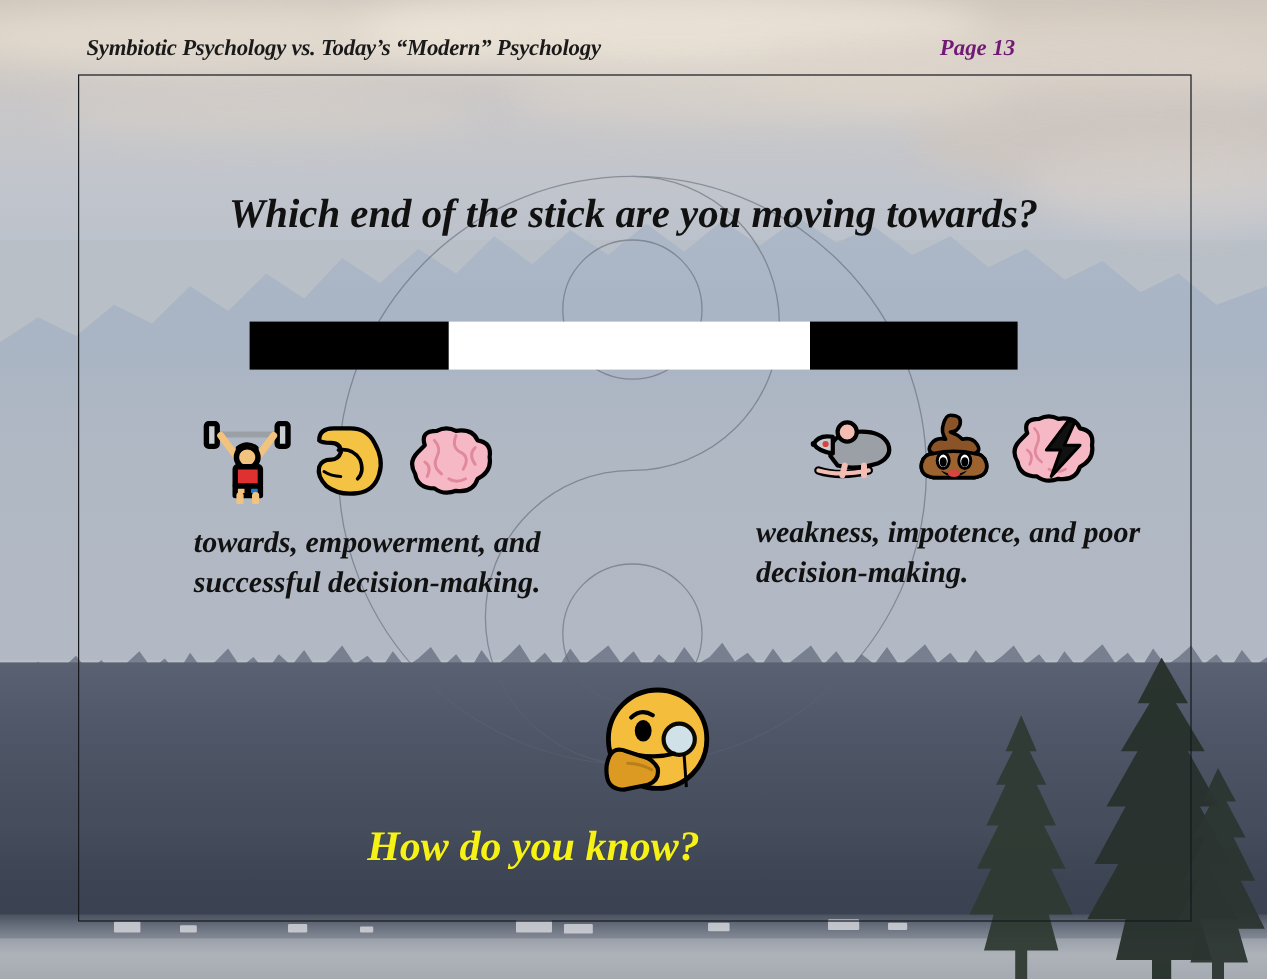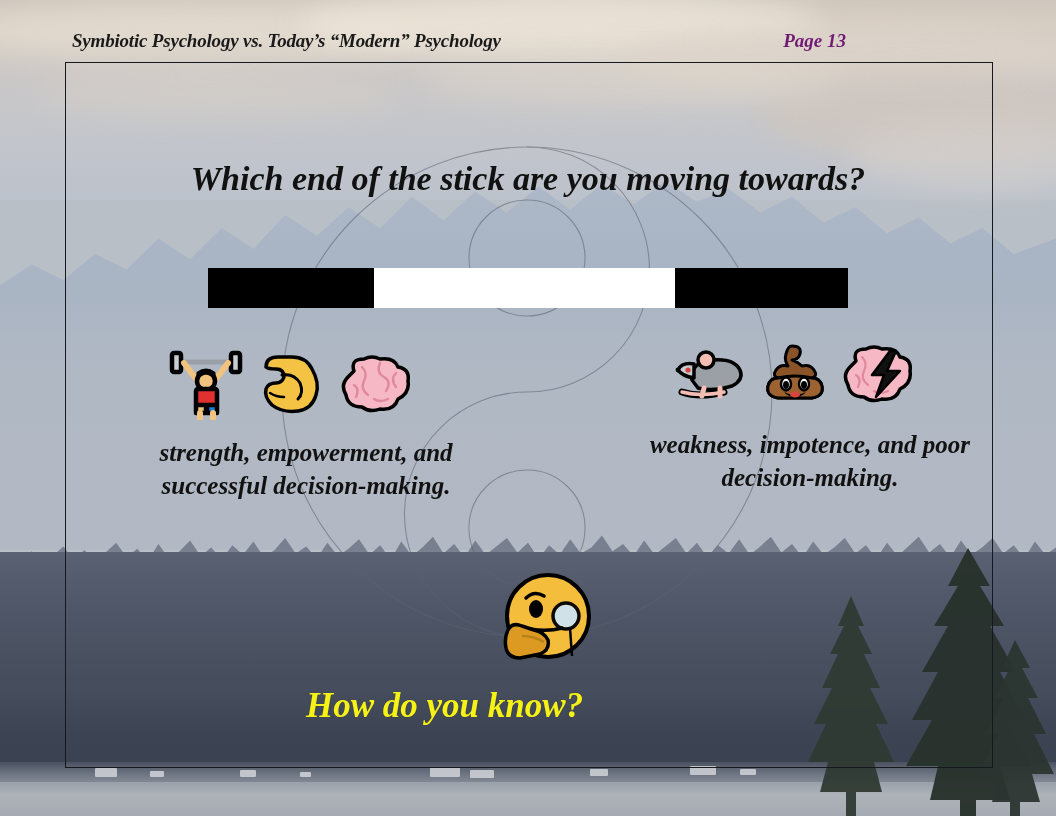"strength, empowerment, and successful" div.caption { text: strength -> towards }
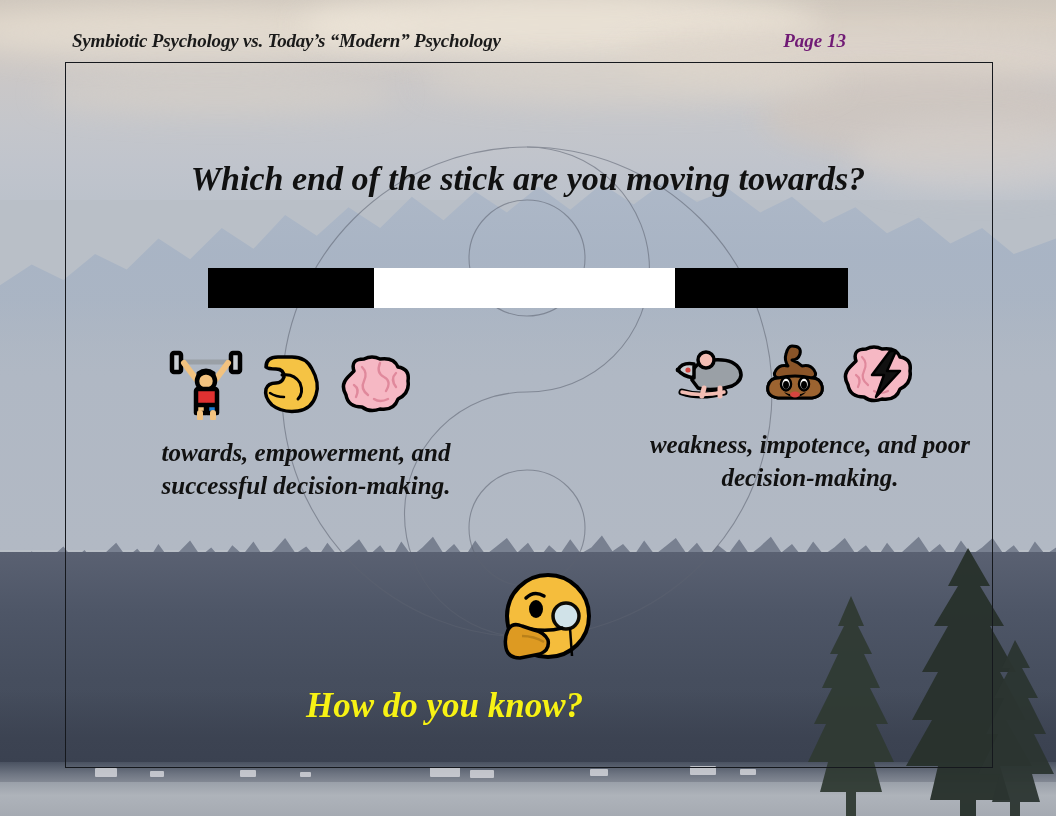"weakness, impotence, and poor" .caption.right { text-align: center -> left }
